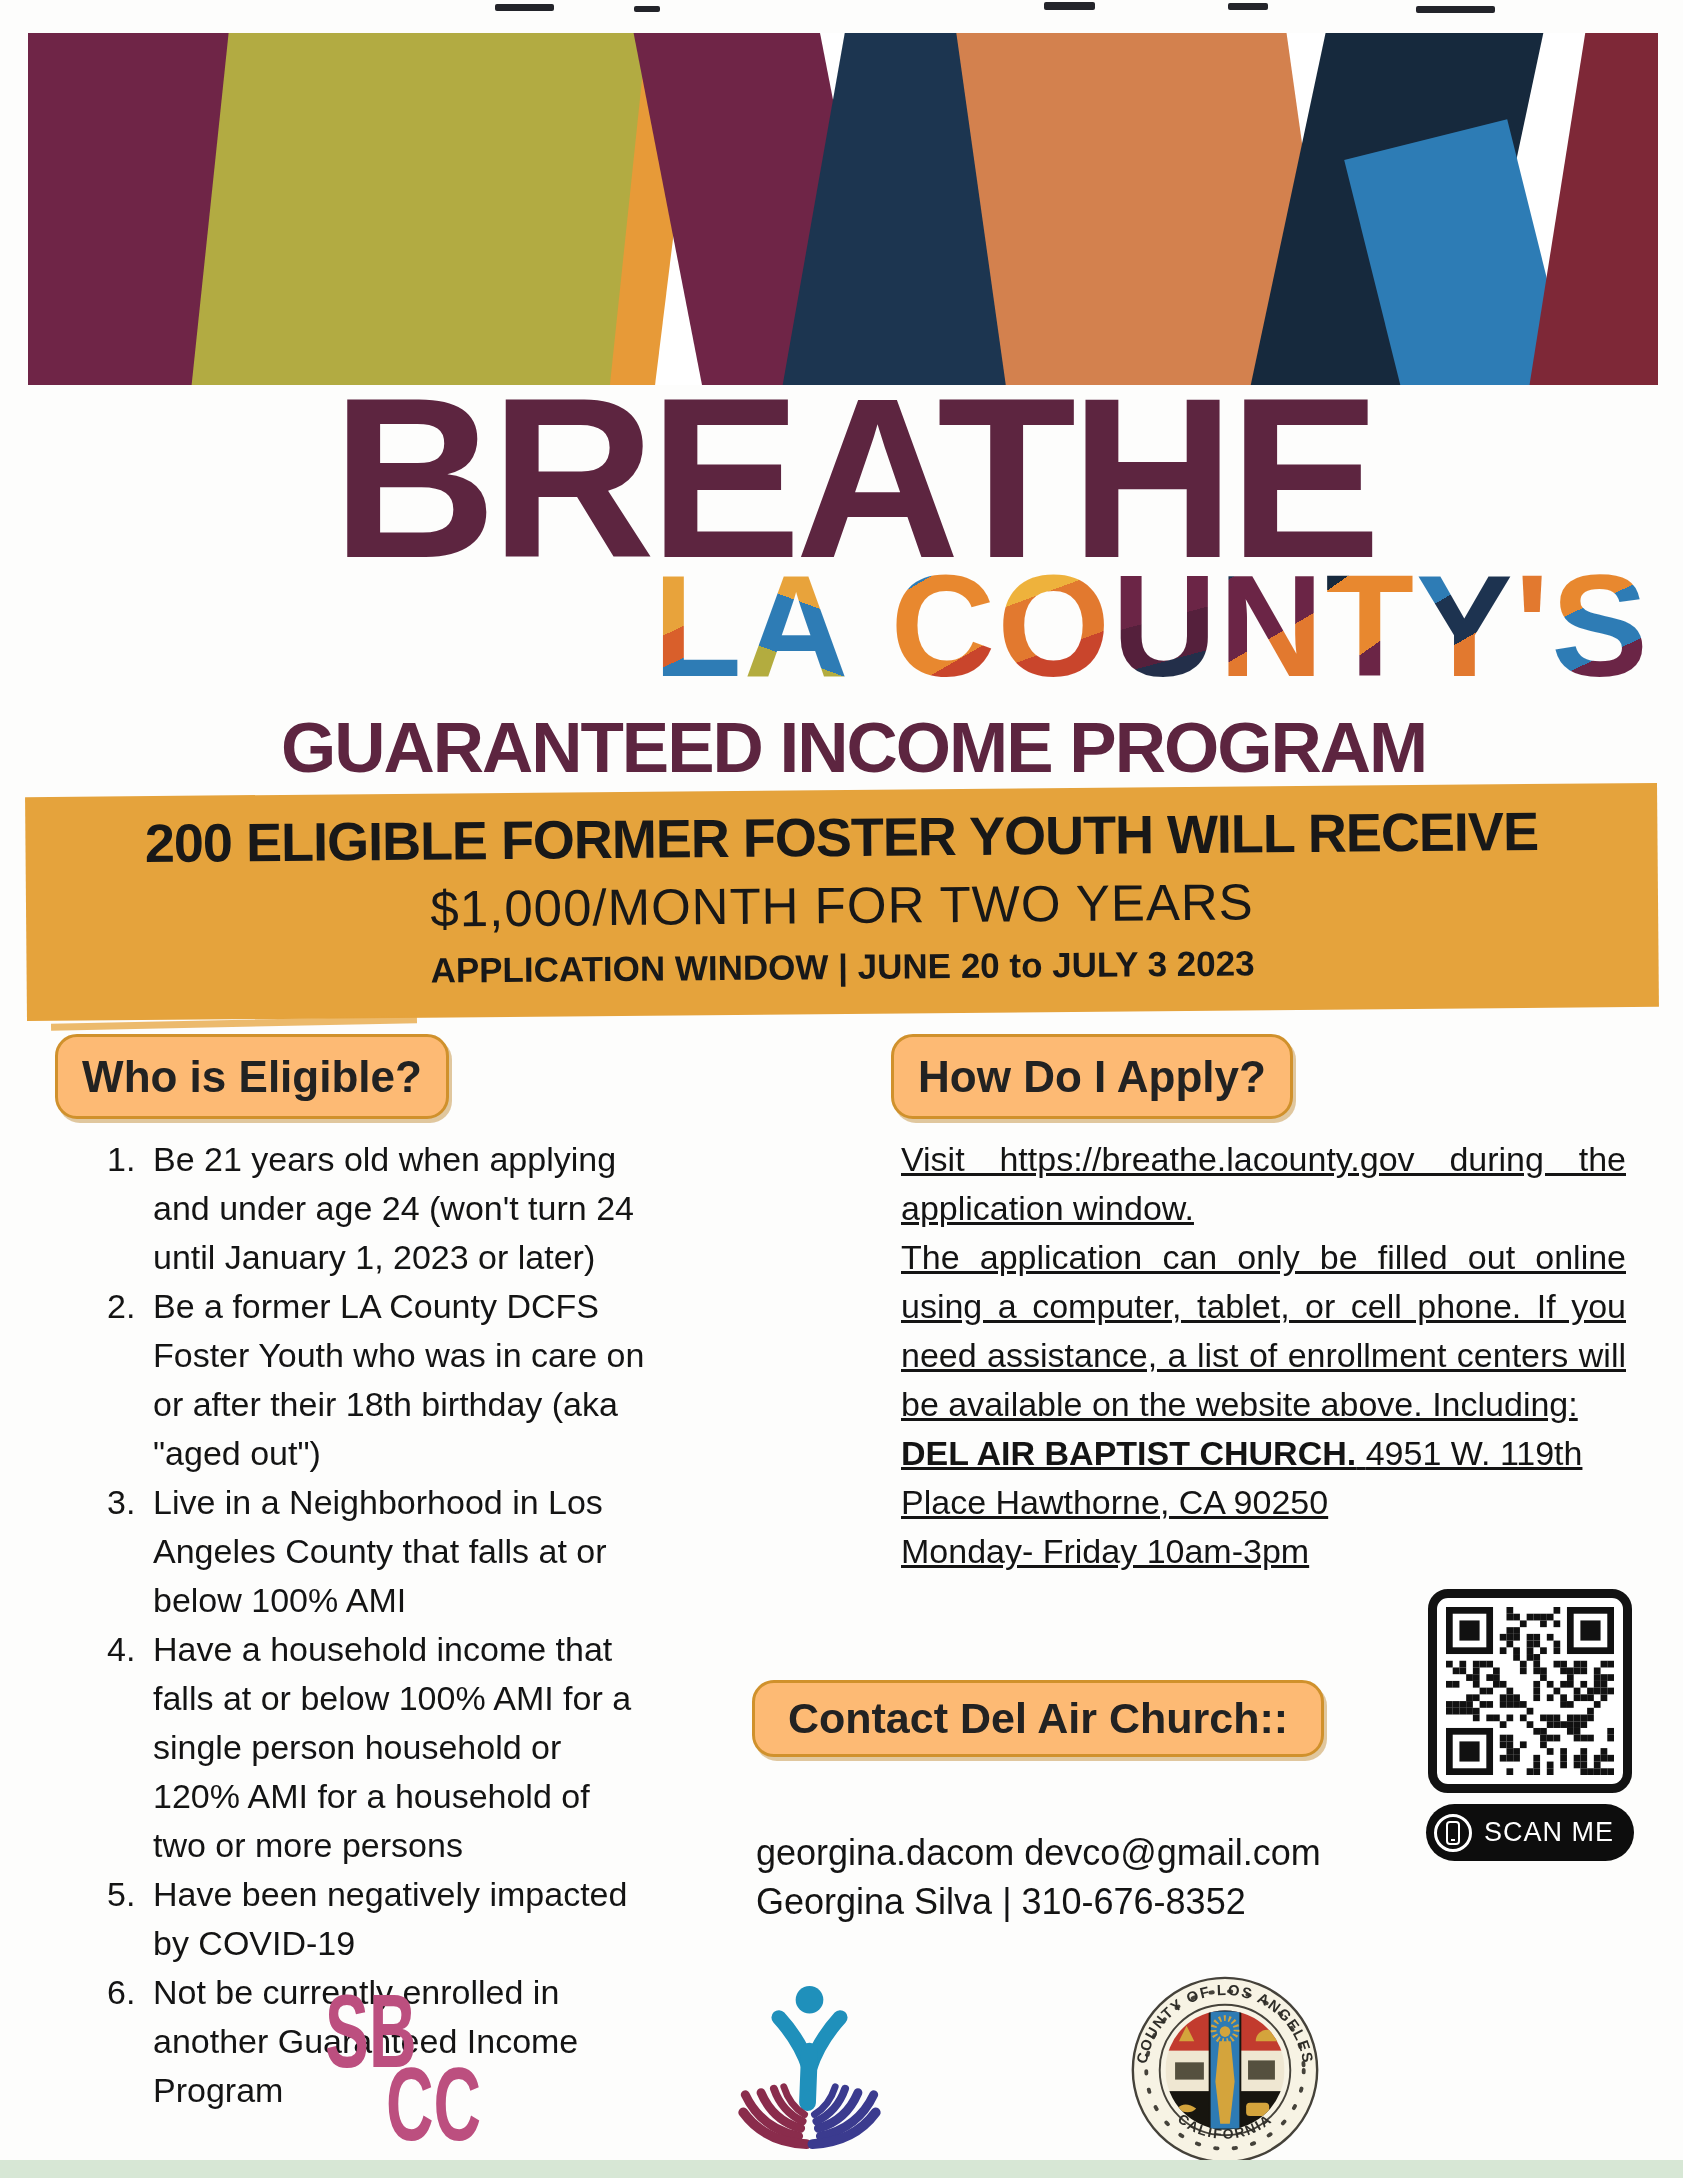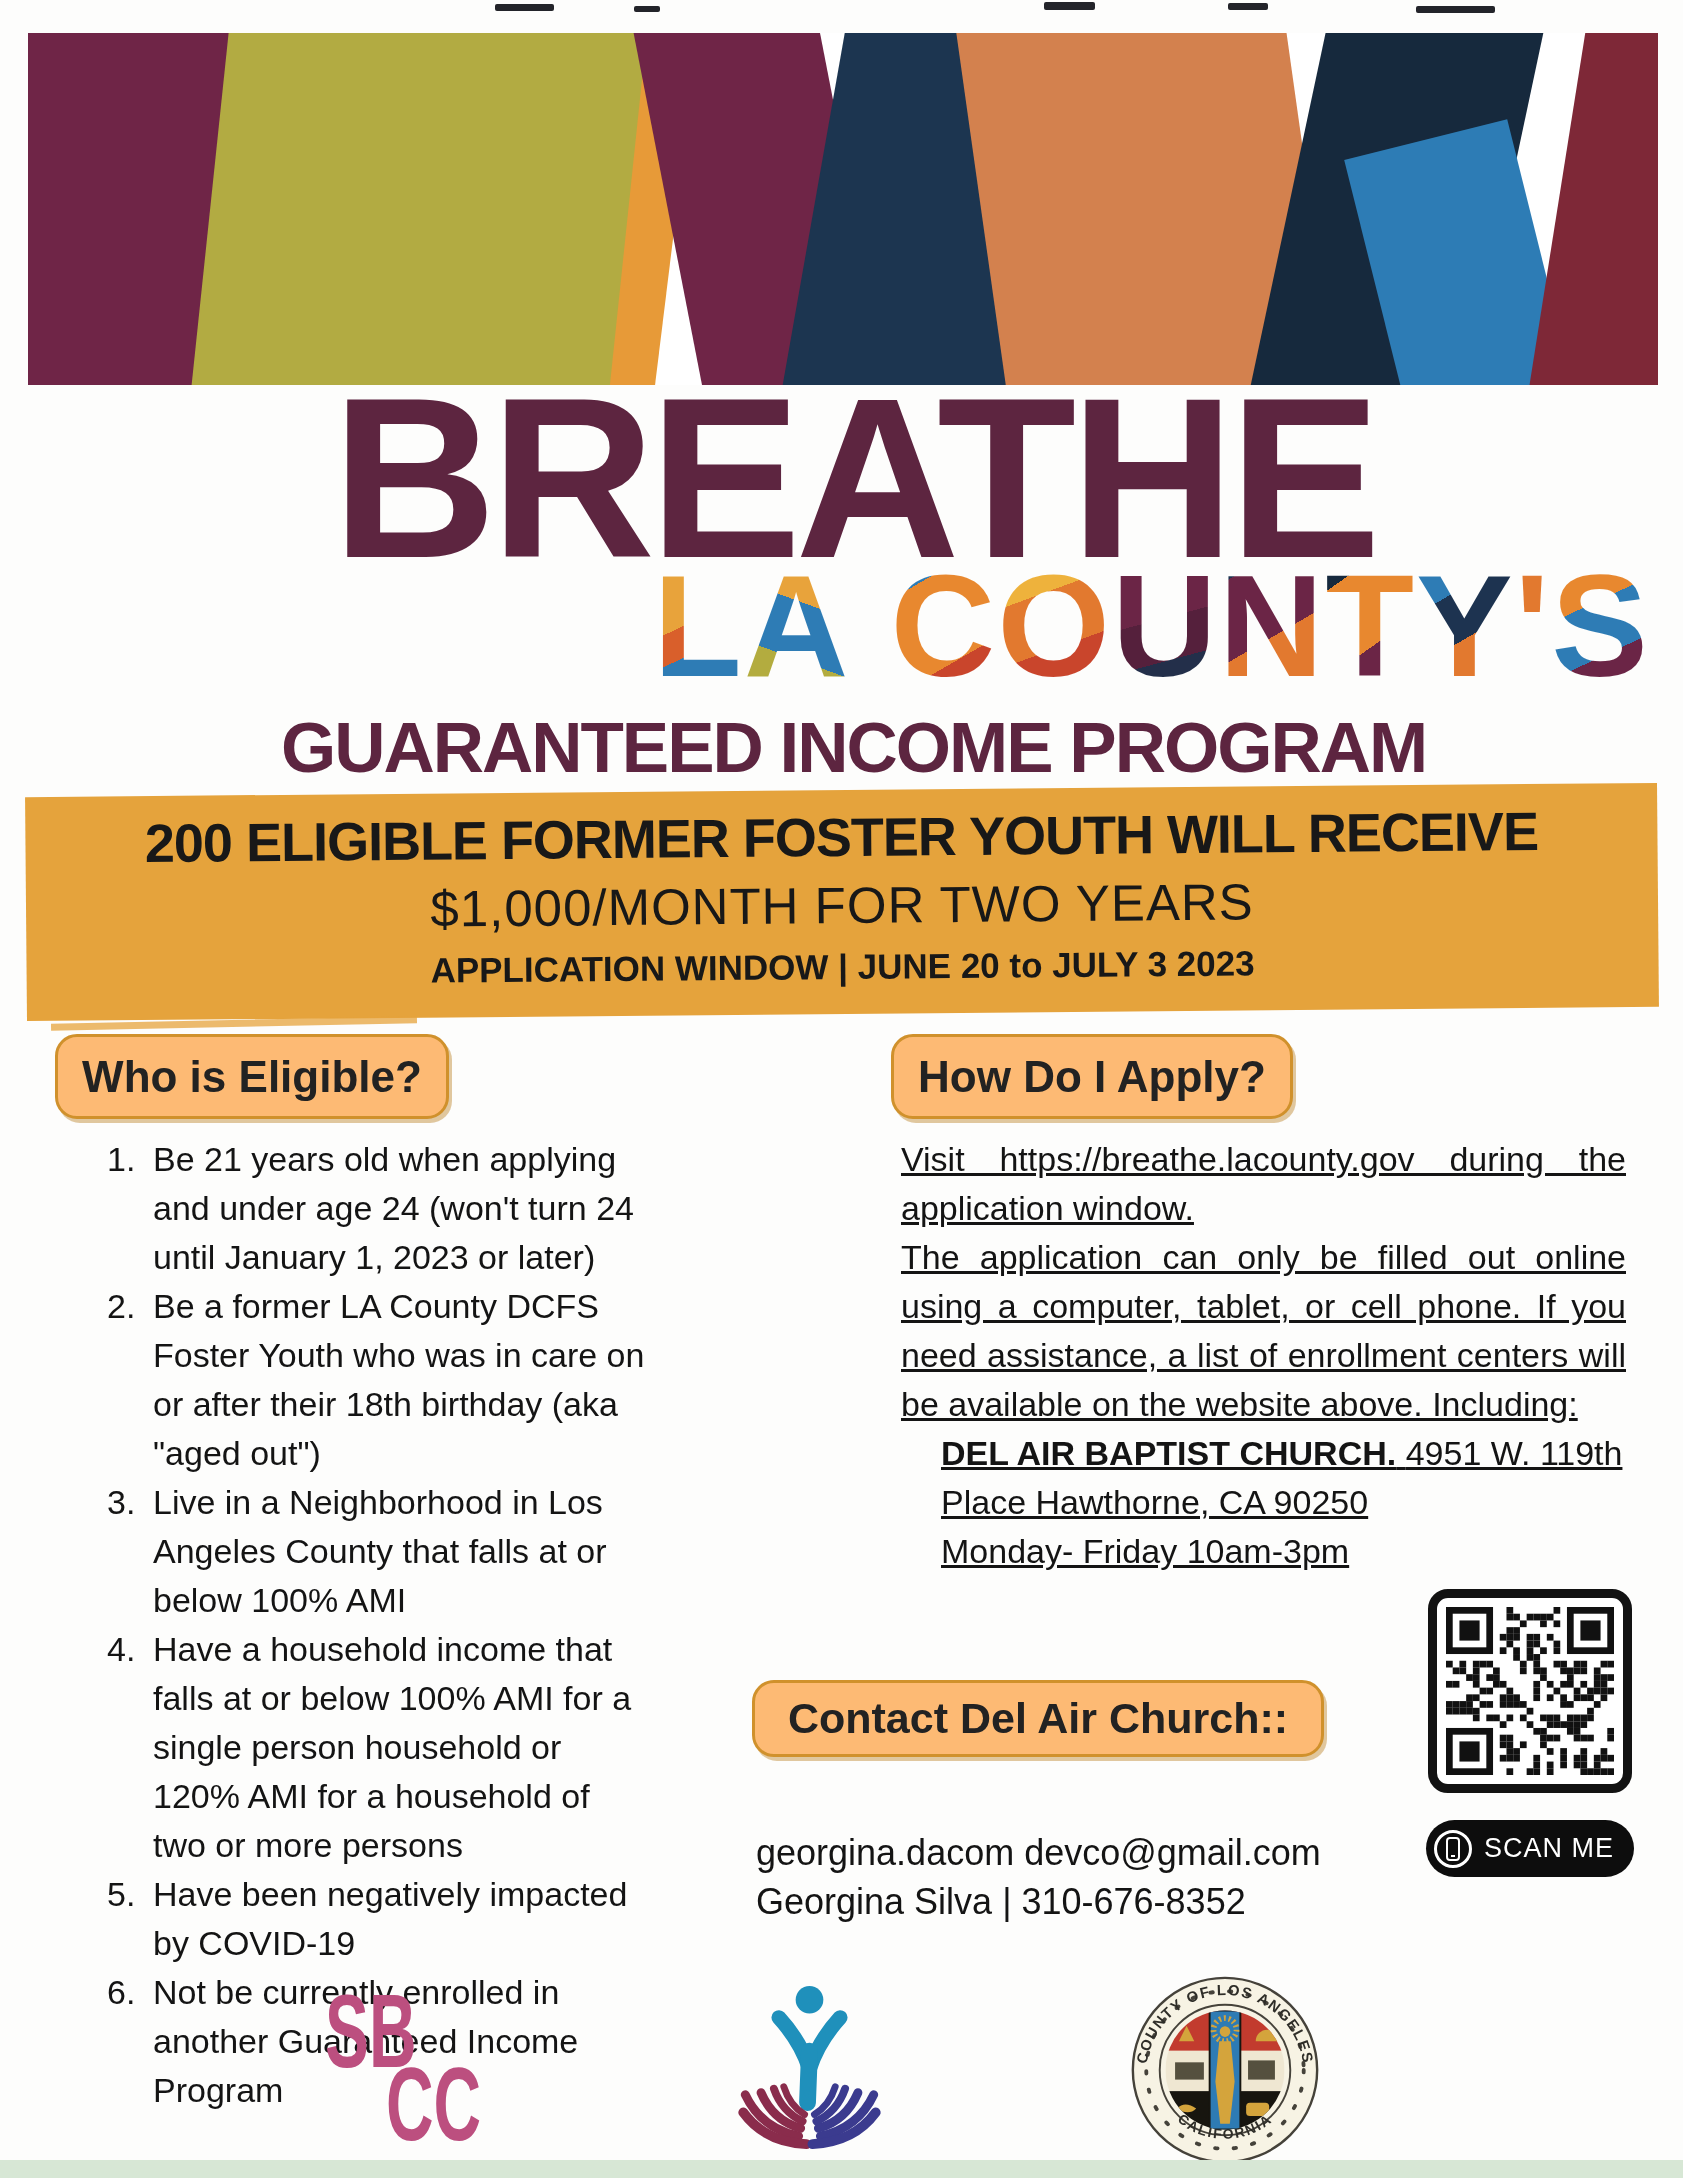"DEL AIR BAPTIST CHURCH. 4951" .apply-text p.nojust { margin-left: 40px -> none }
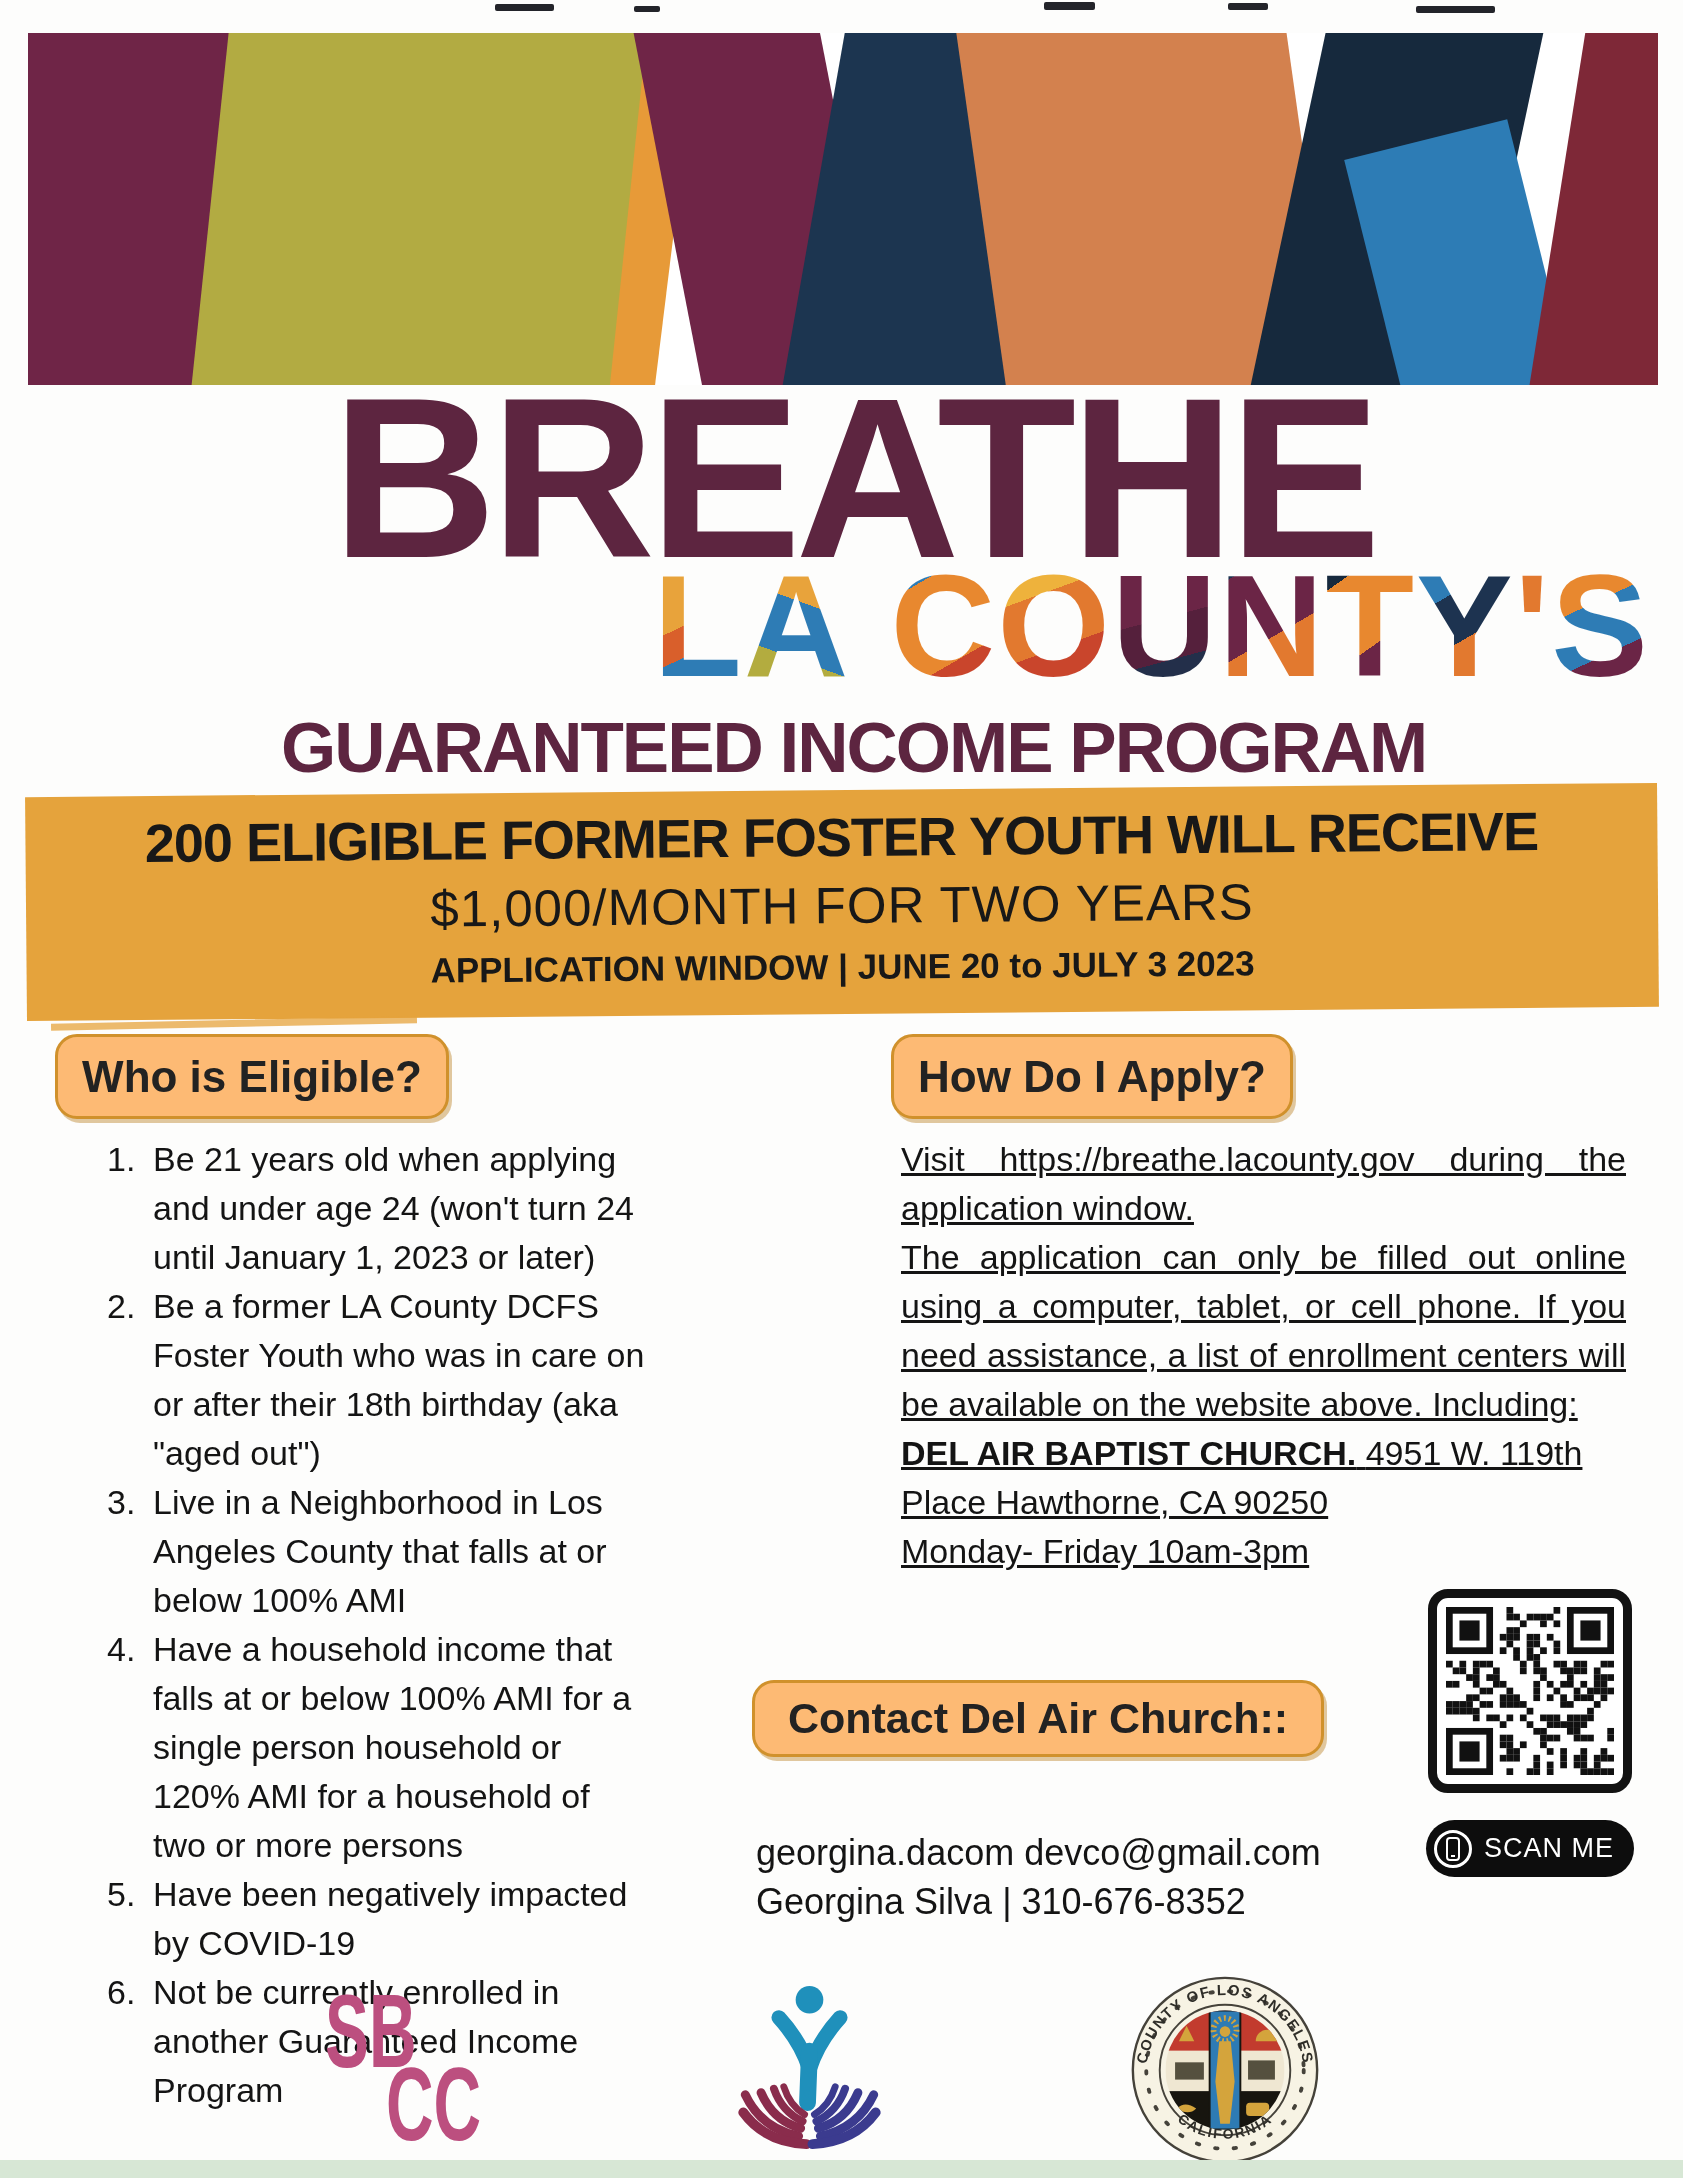"SCAN ME" .scanpill { margin-top: 16px -> none }
